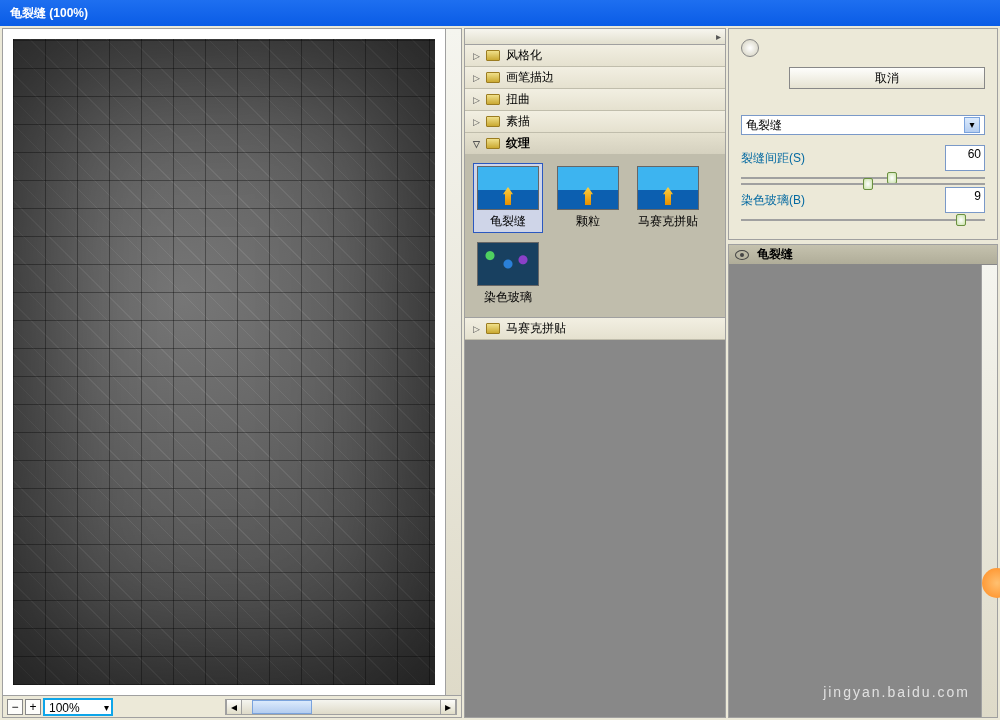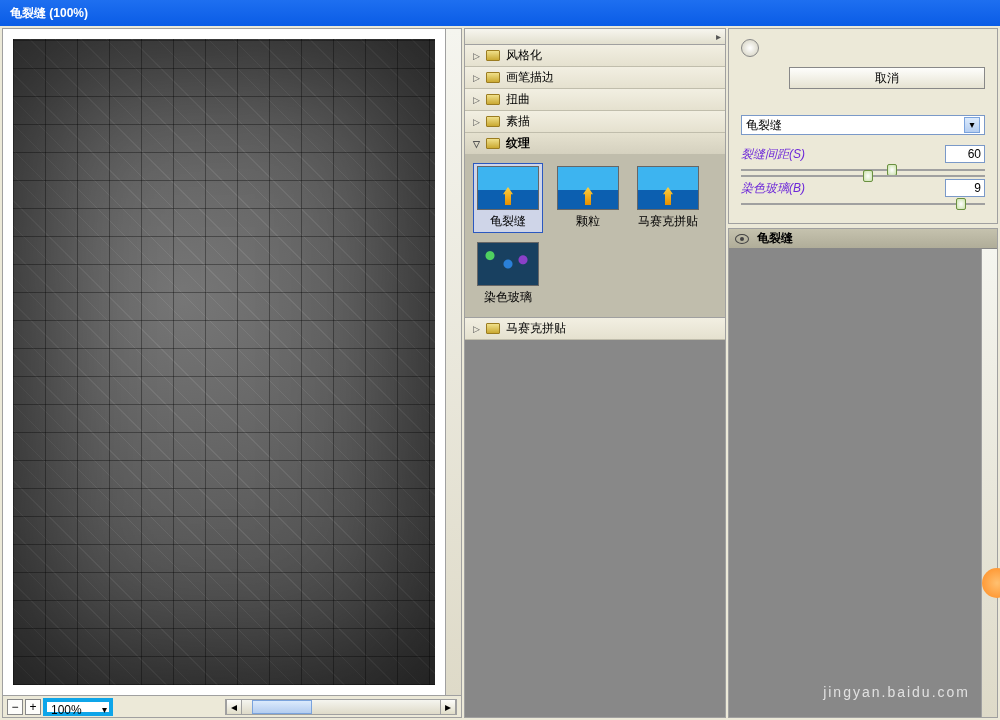"裂缝间距(S)" .param-label { color: #6d28d9 -> #0369a1; font-style: italic -> none }
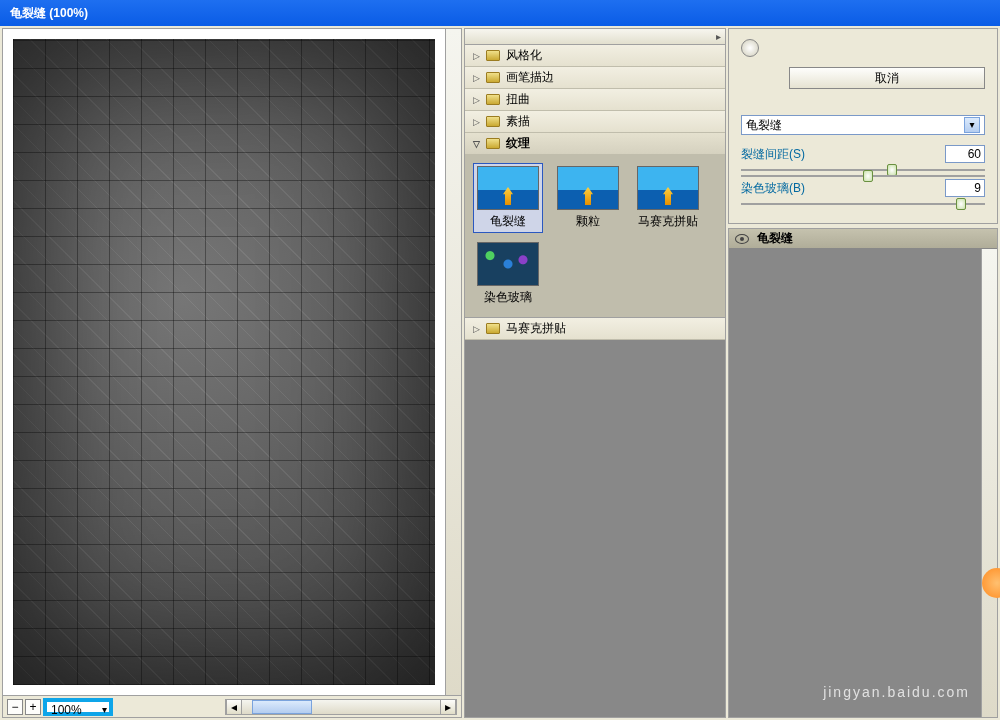"60" .param-input { height: 18px -> 26px }
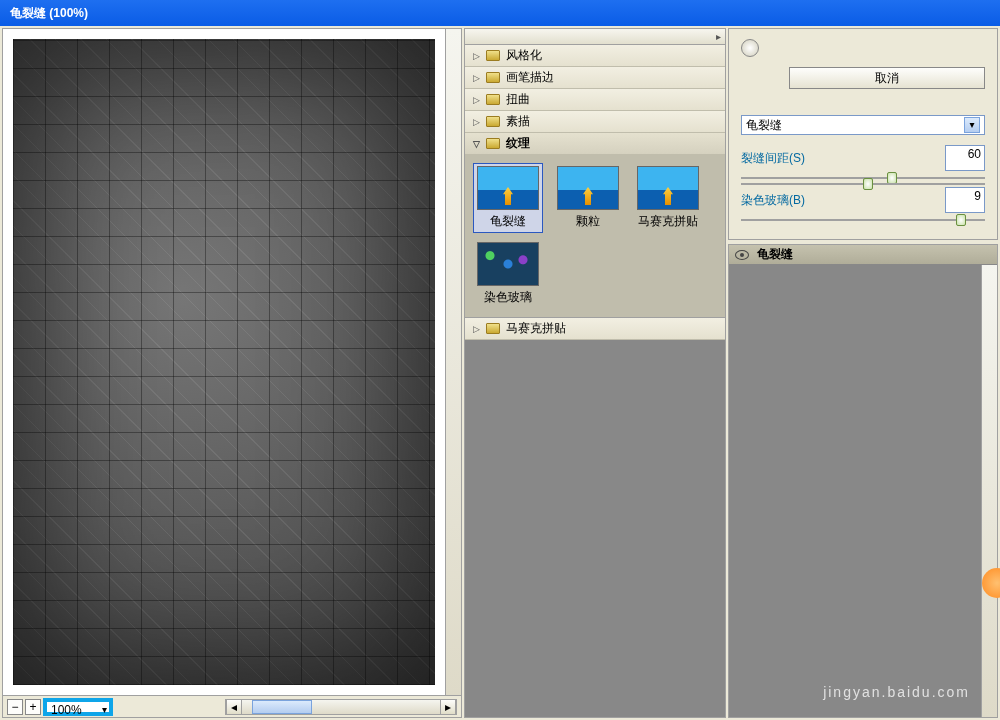"100%" .zoom-select { border: 4px solid #0ea5e9 -> 2px solid #0ea5e9 }
